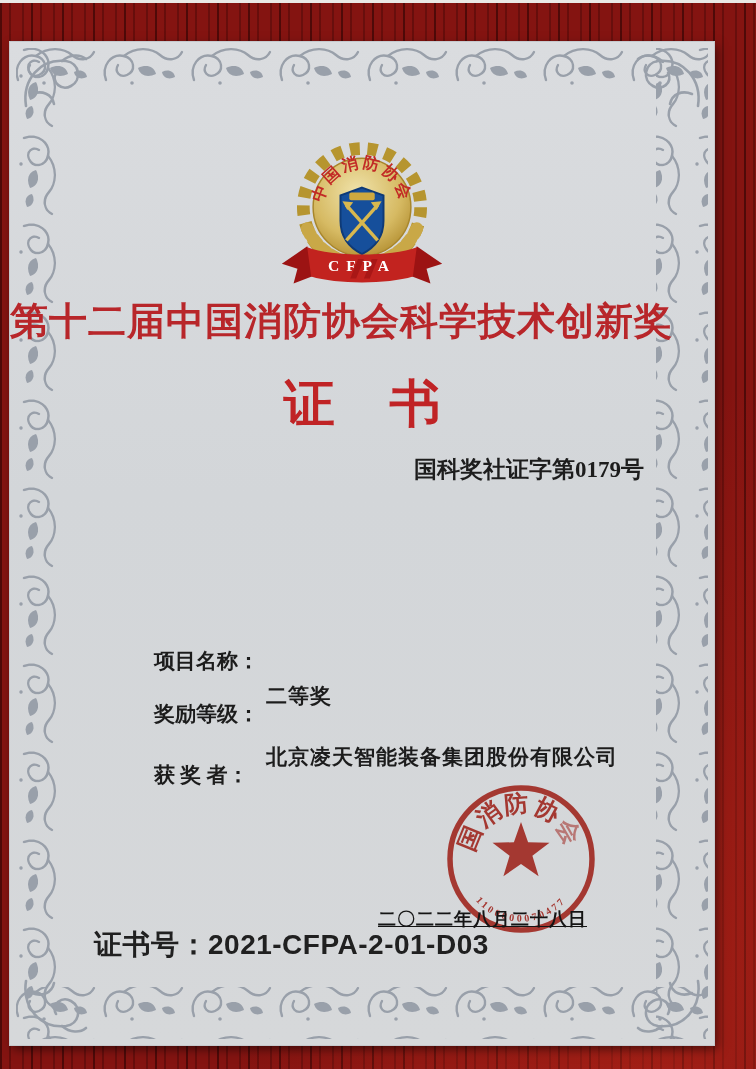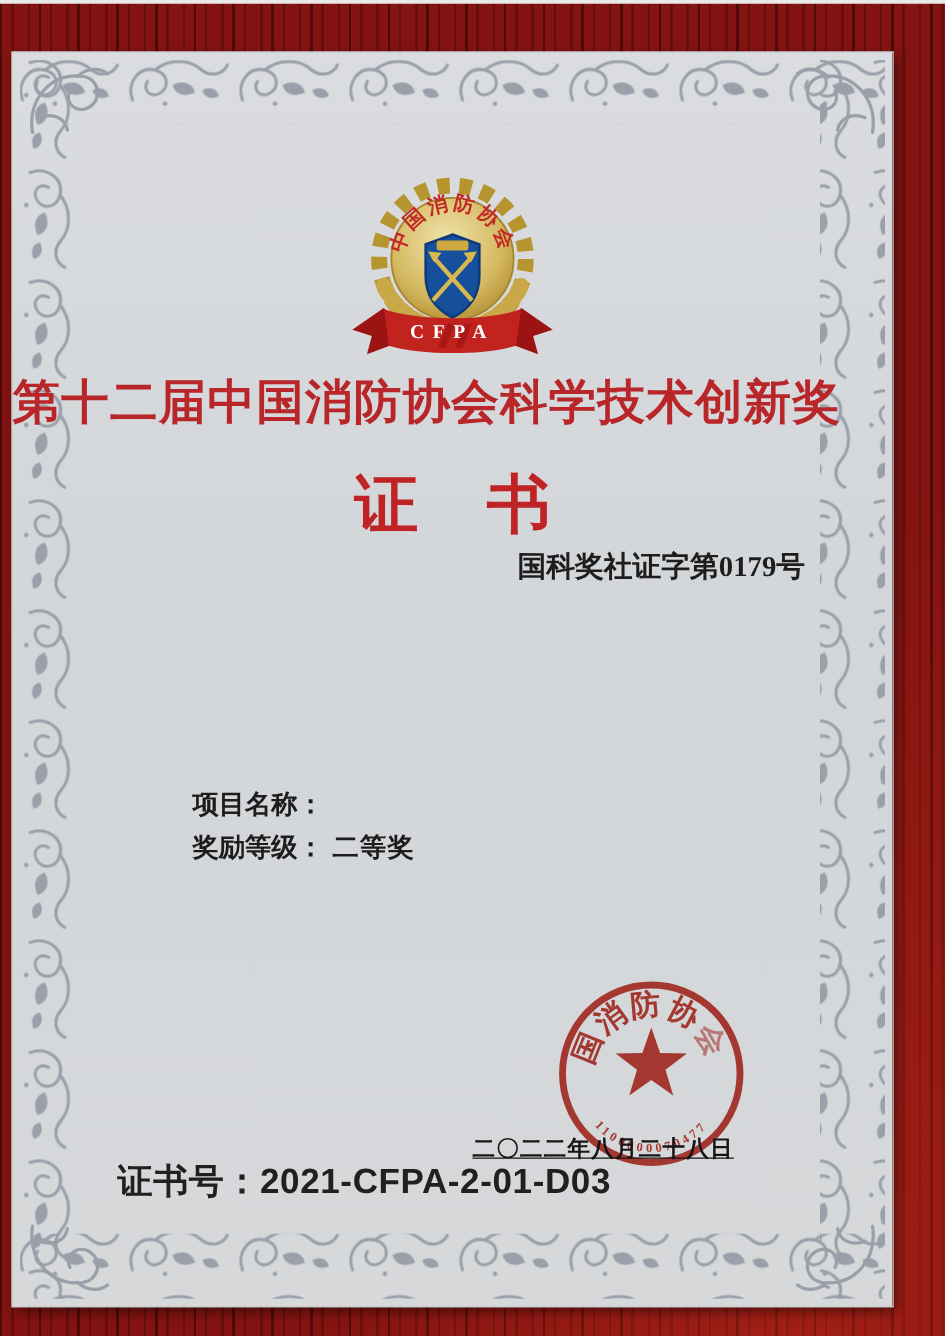"国科奖社证字第0179号" .docnum { top: 396px -> 412px }
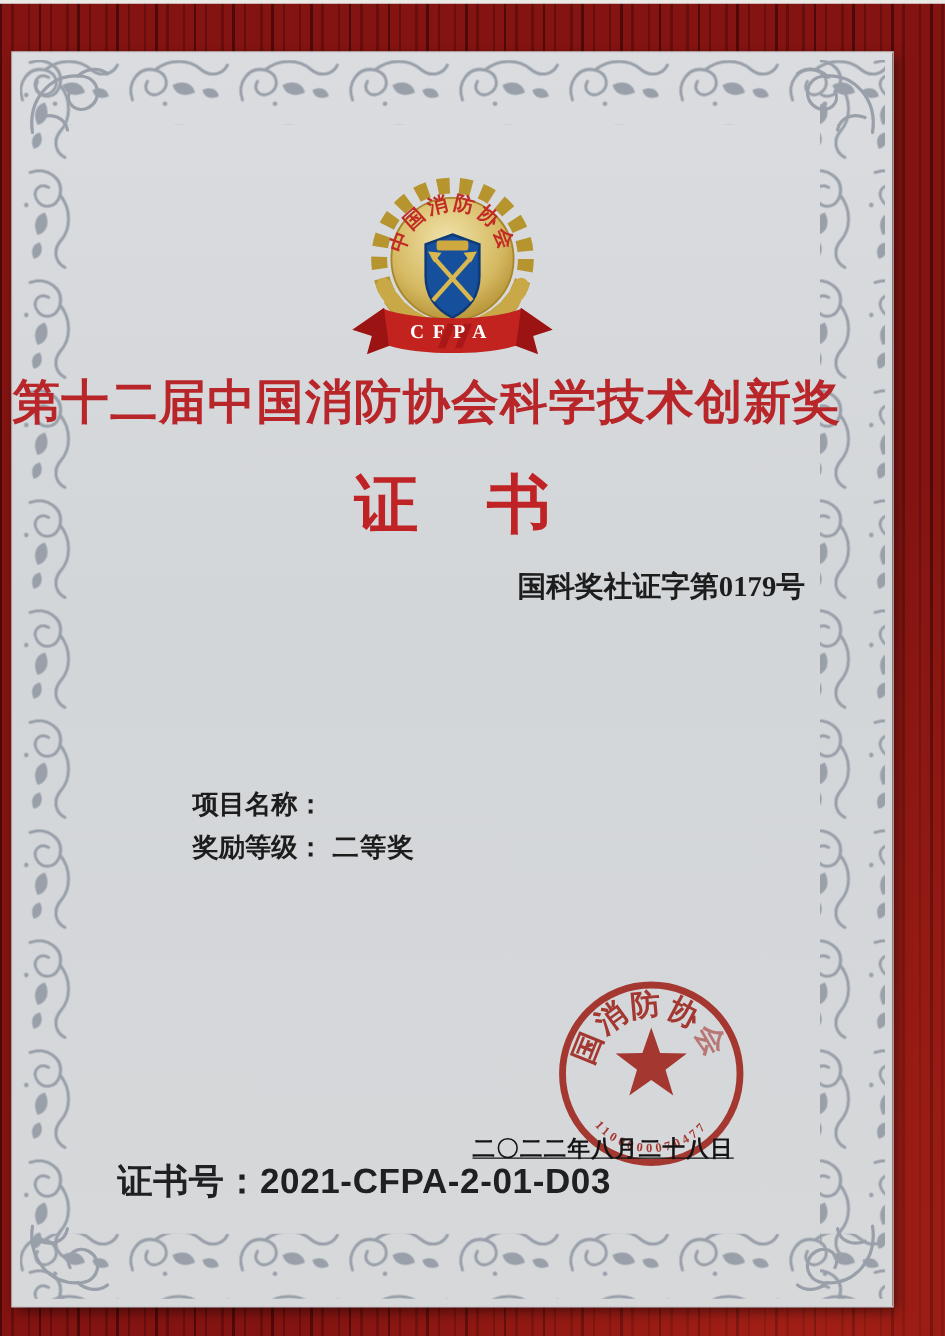"项目名称：" .flabel { margin-top: none -> 18px }
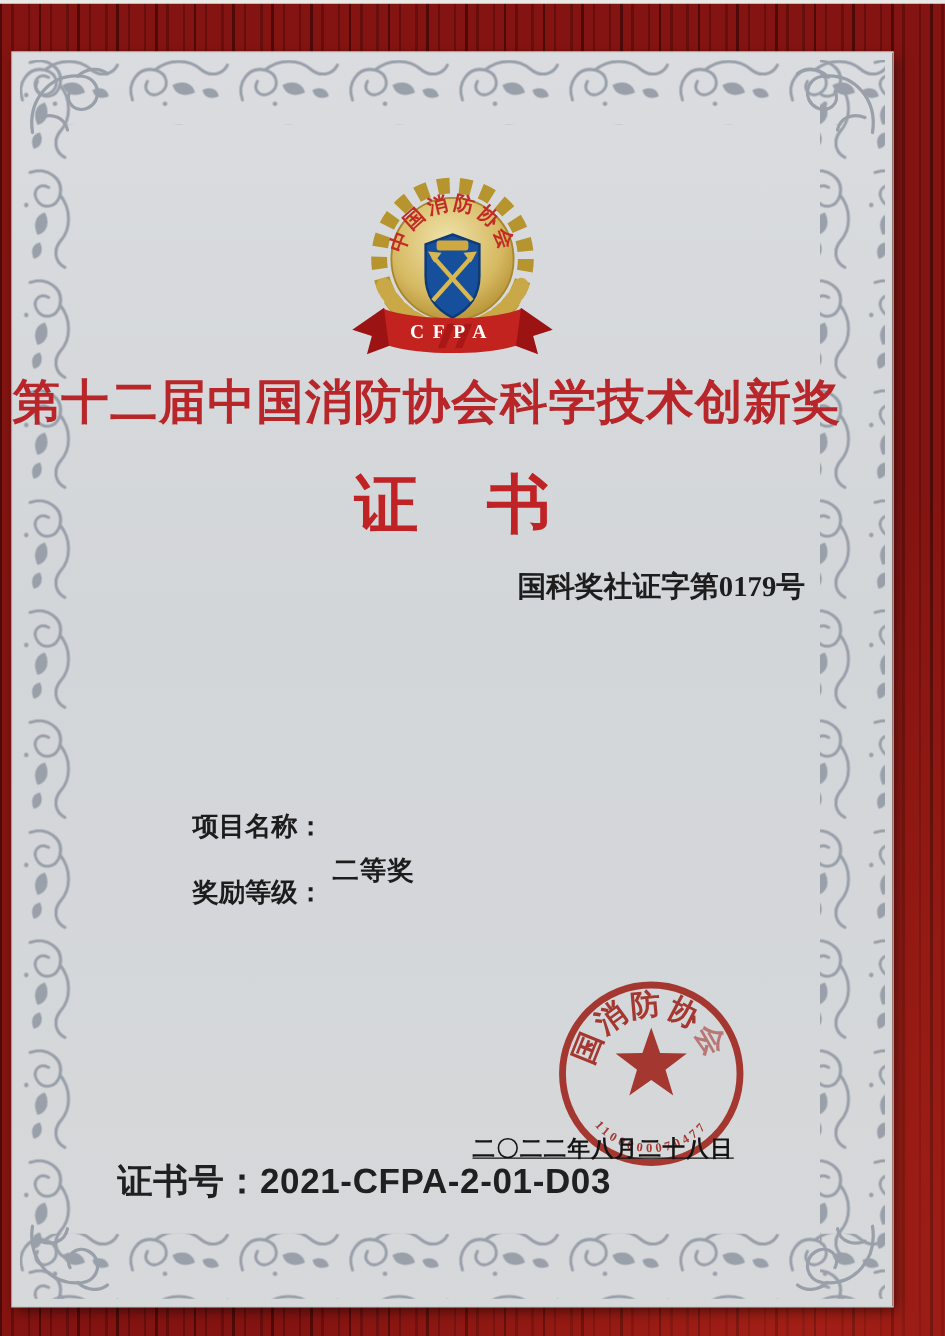"获 奖 者：" div.frow { html: none -> <div> <div>获 奖 者：</div> <div>北京凌天智能装备集团股份有限公司</div> </div> }
